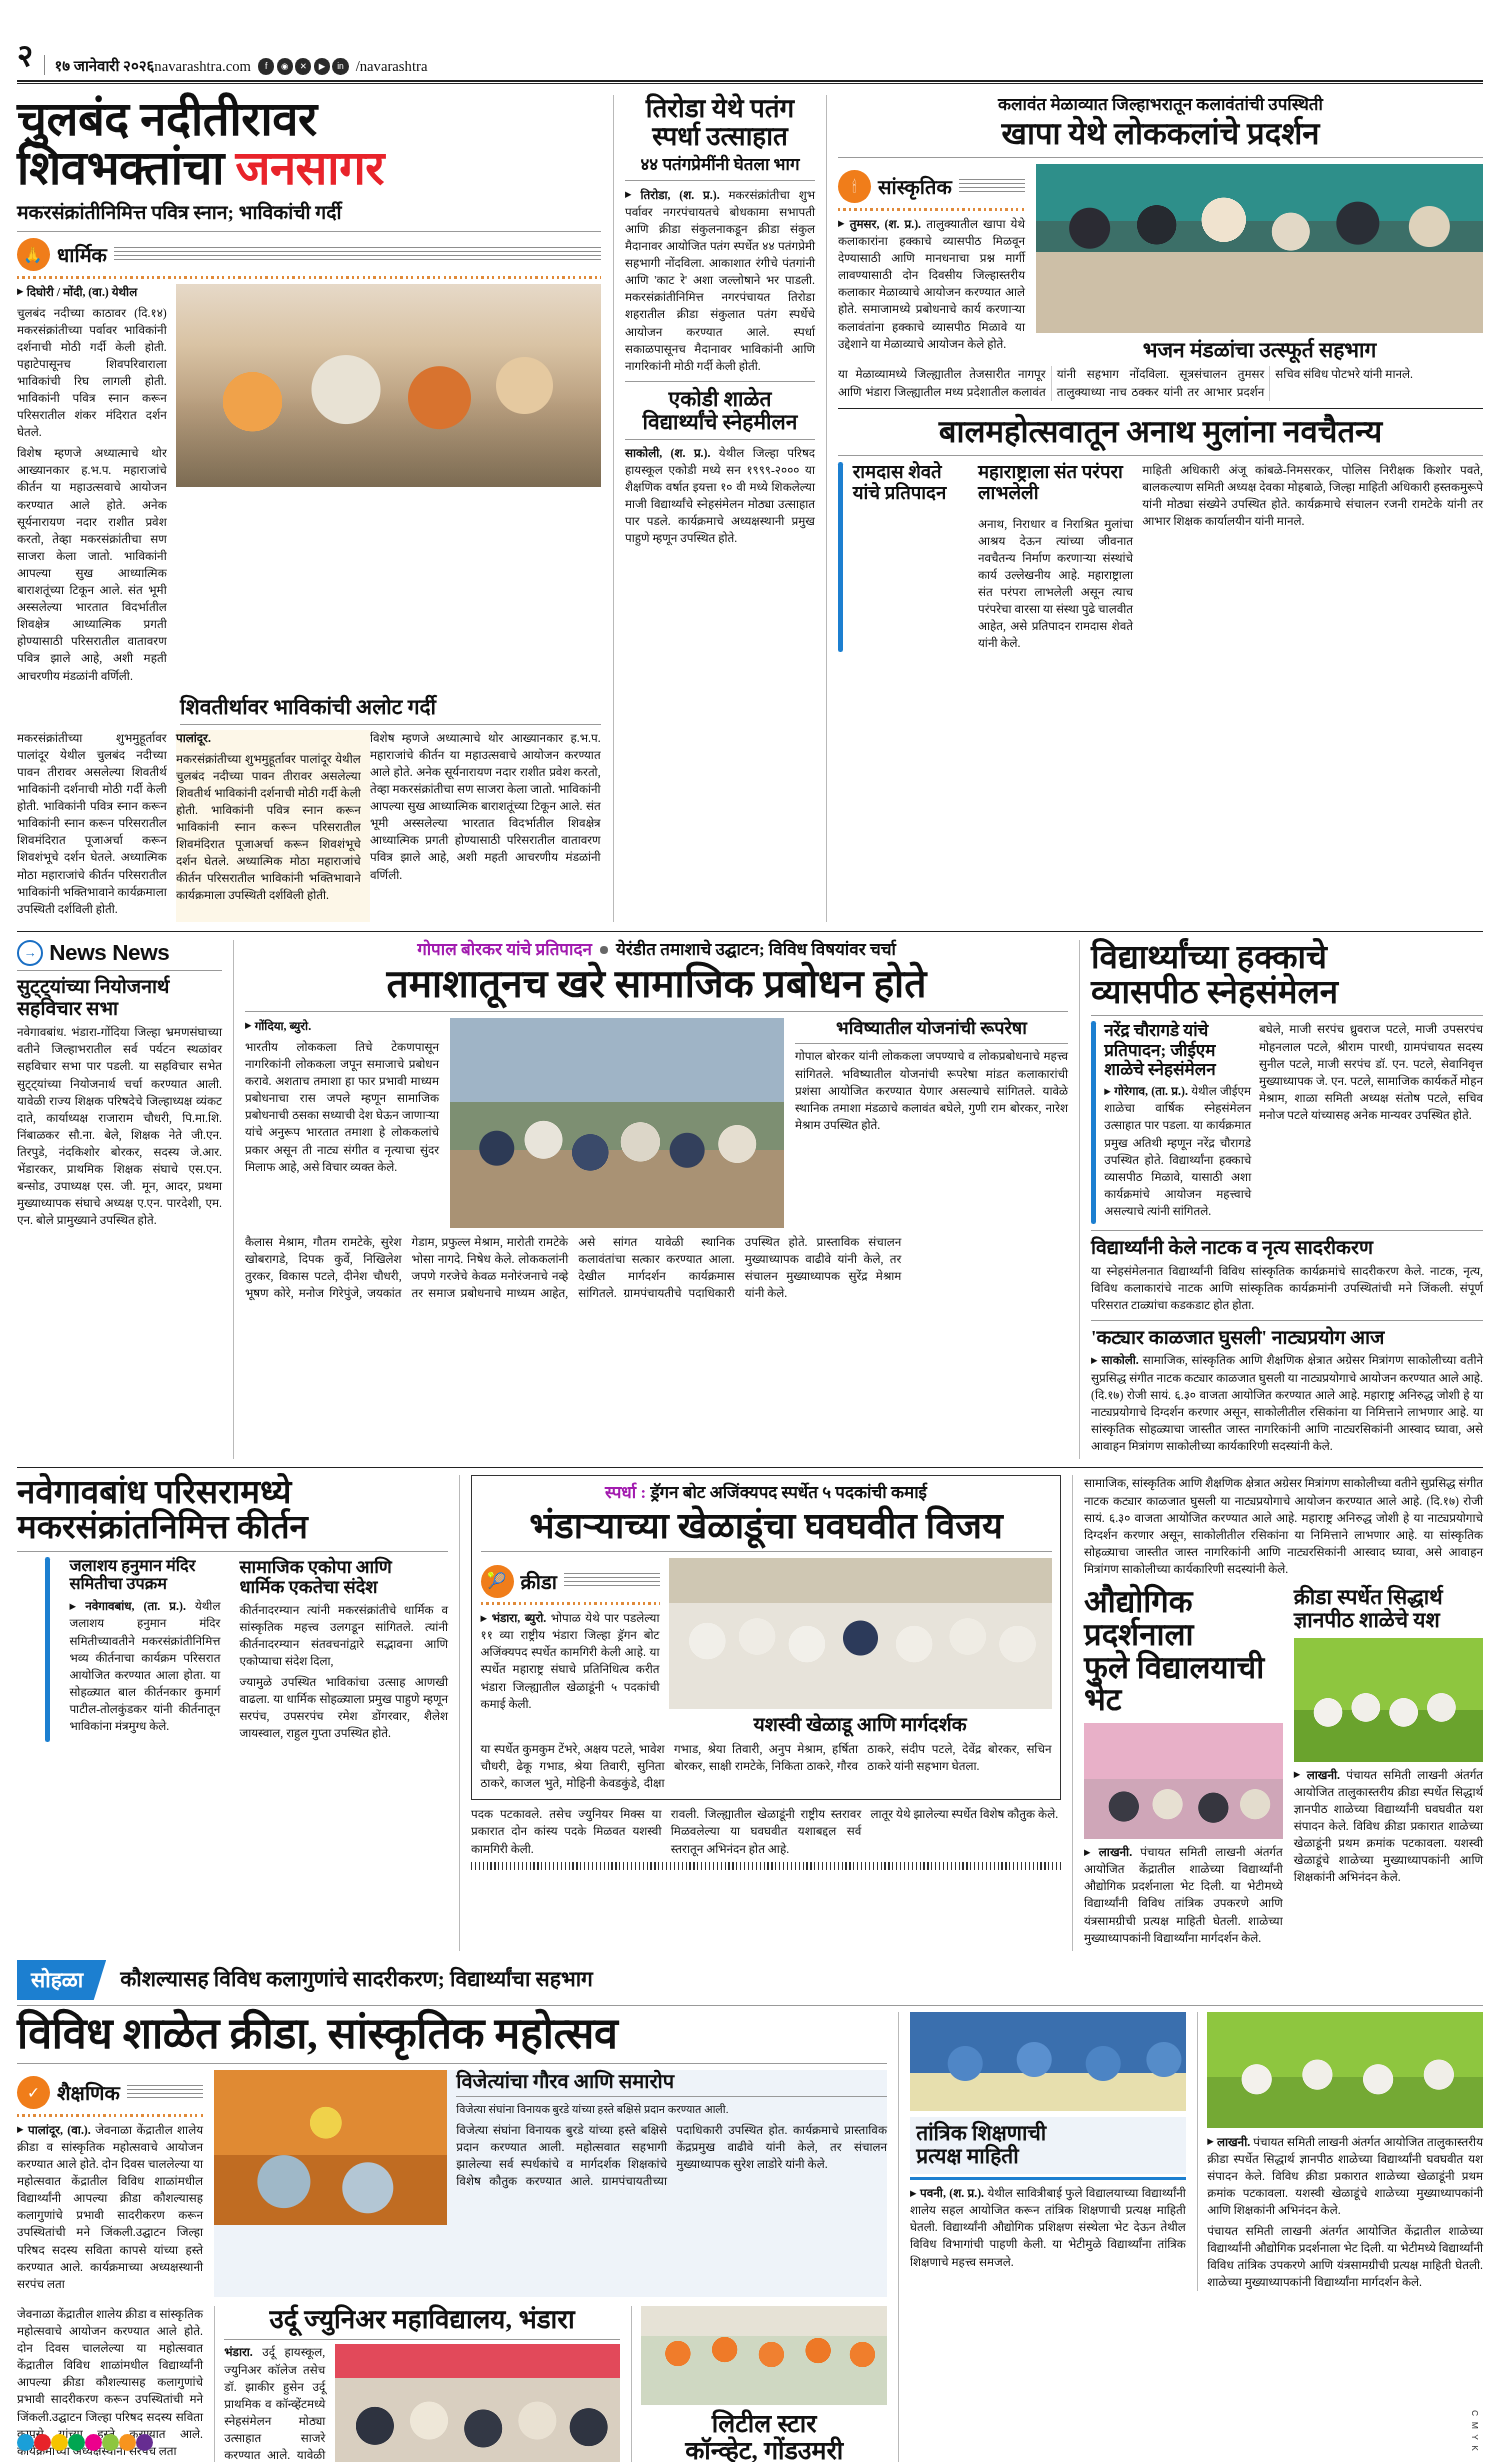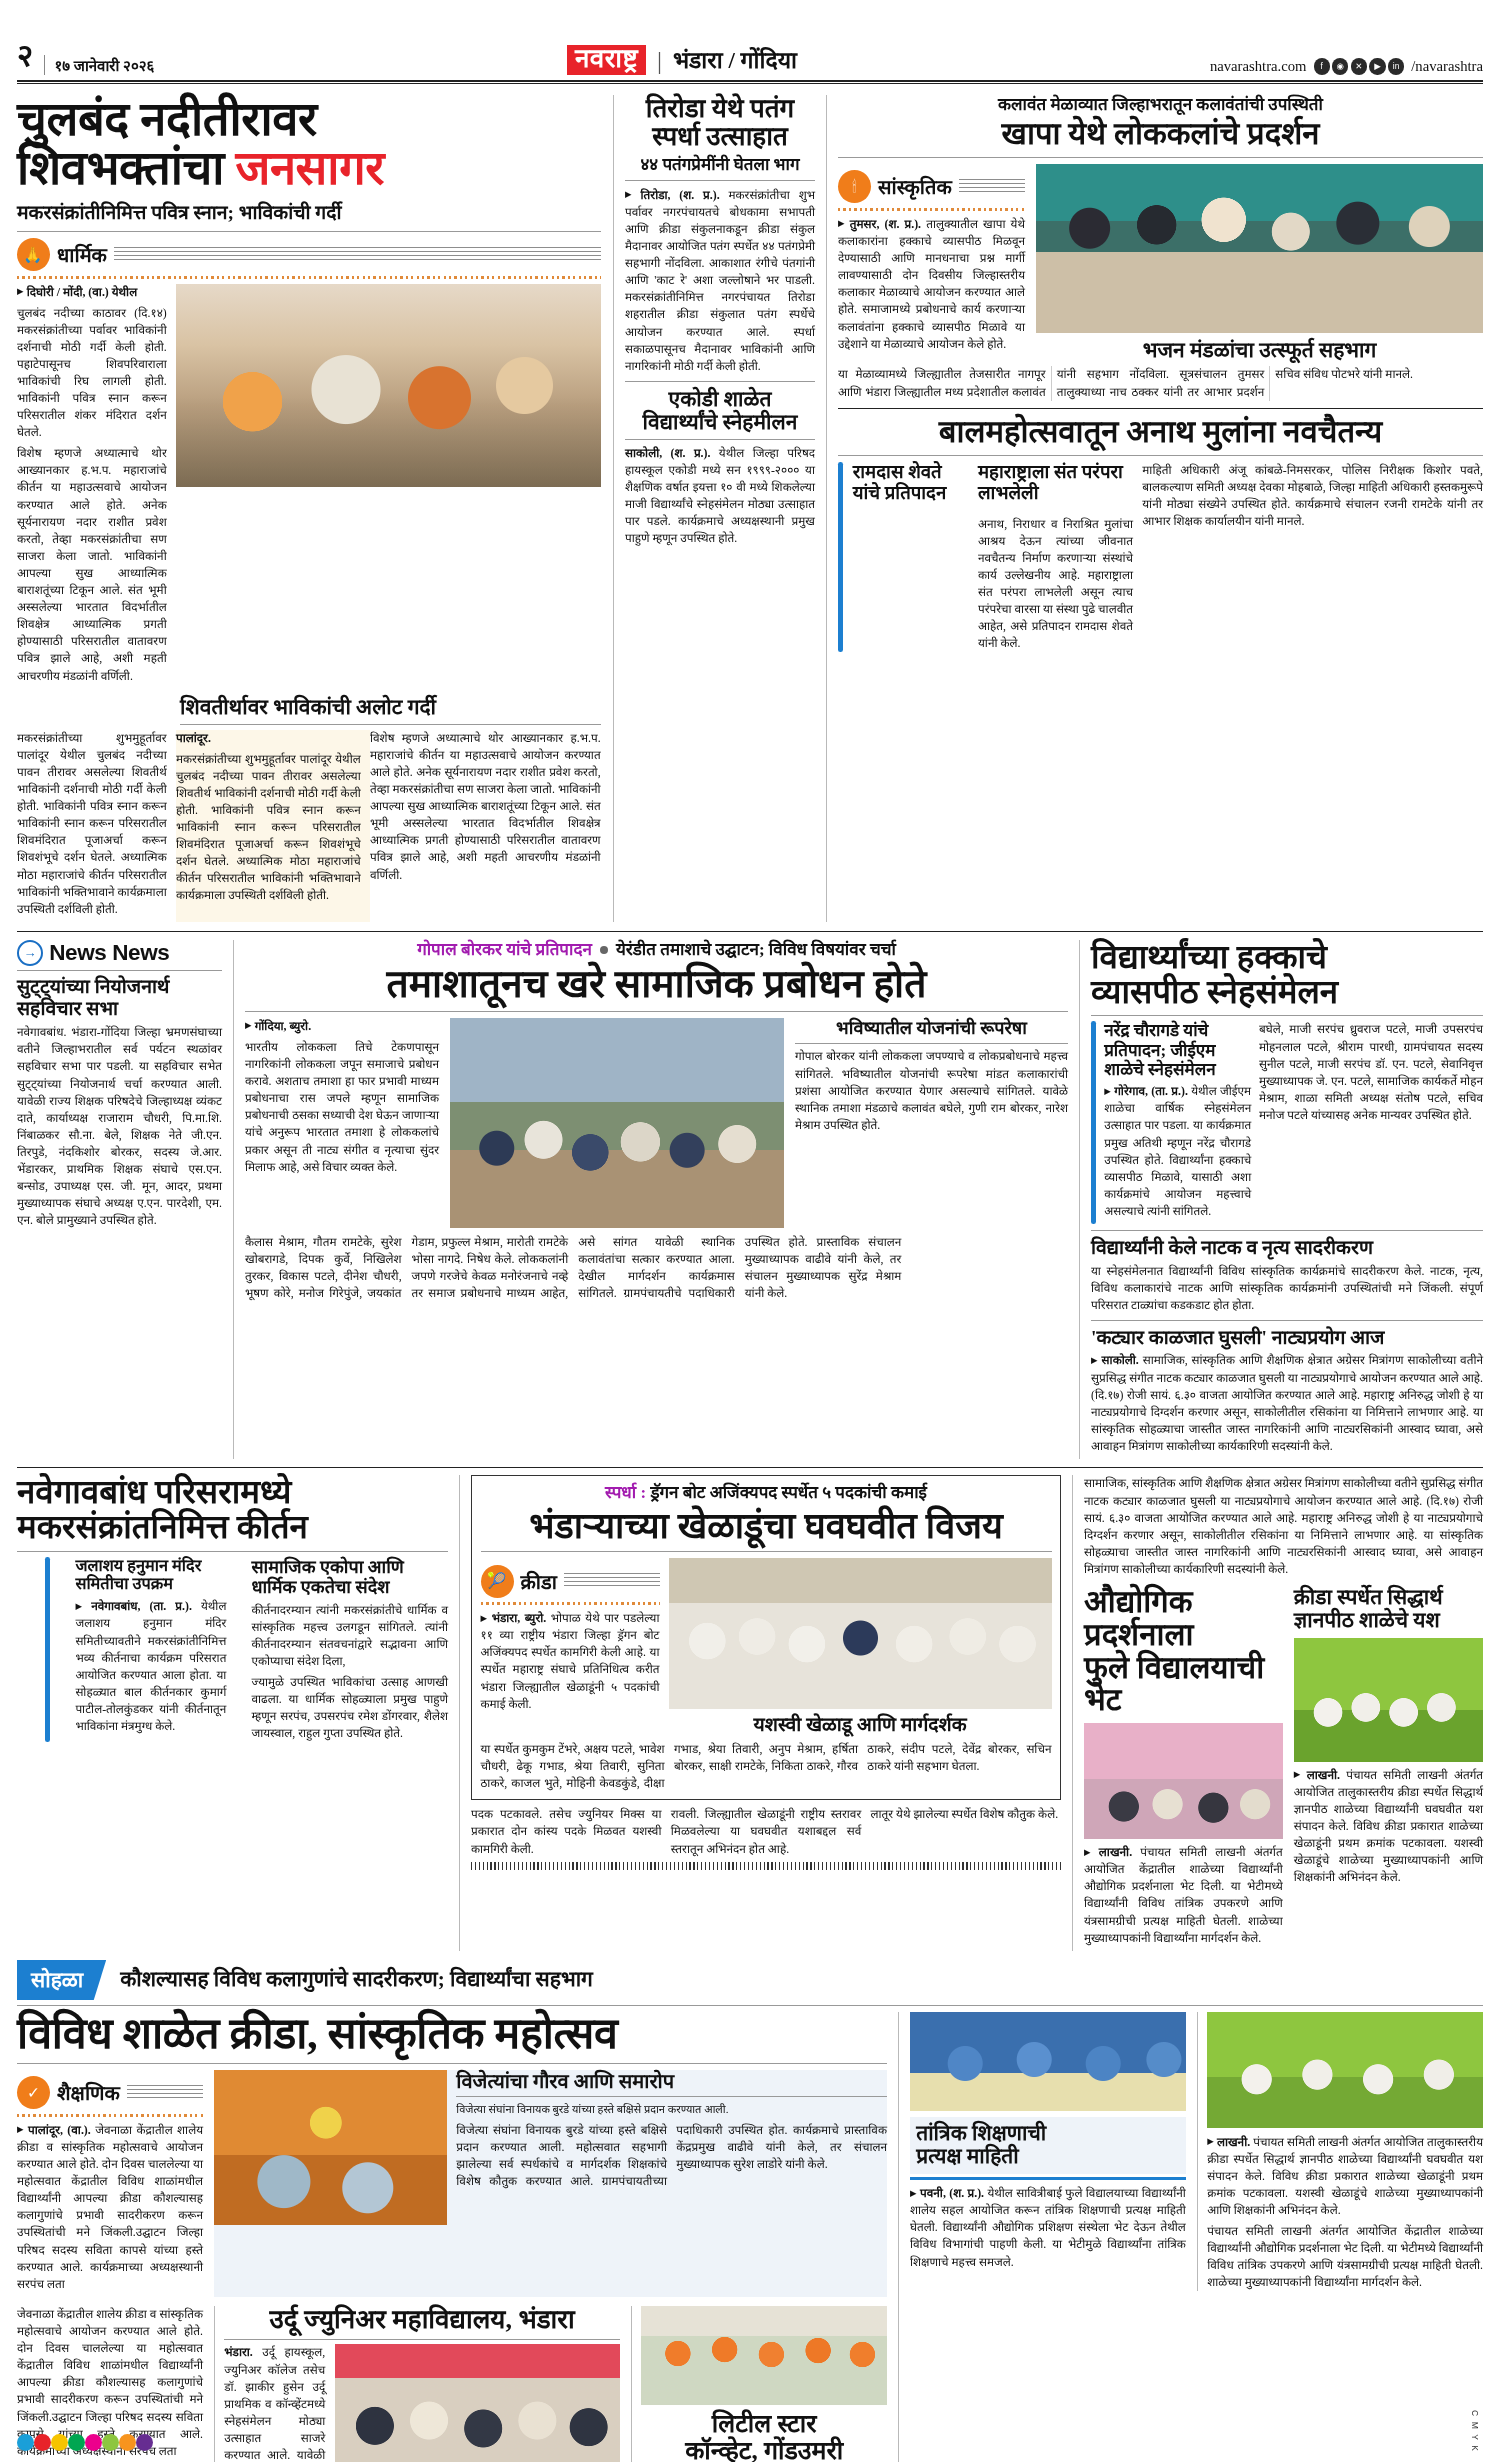"नवराष्ट्र" div.mh-center { html: <div> <div>नवराष्ट्र</div> <div>|</div> <div>भंडारा / गोंदिया</div> </div> -> none }
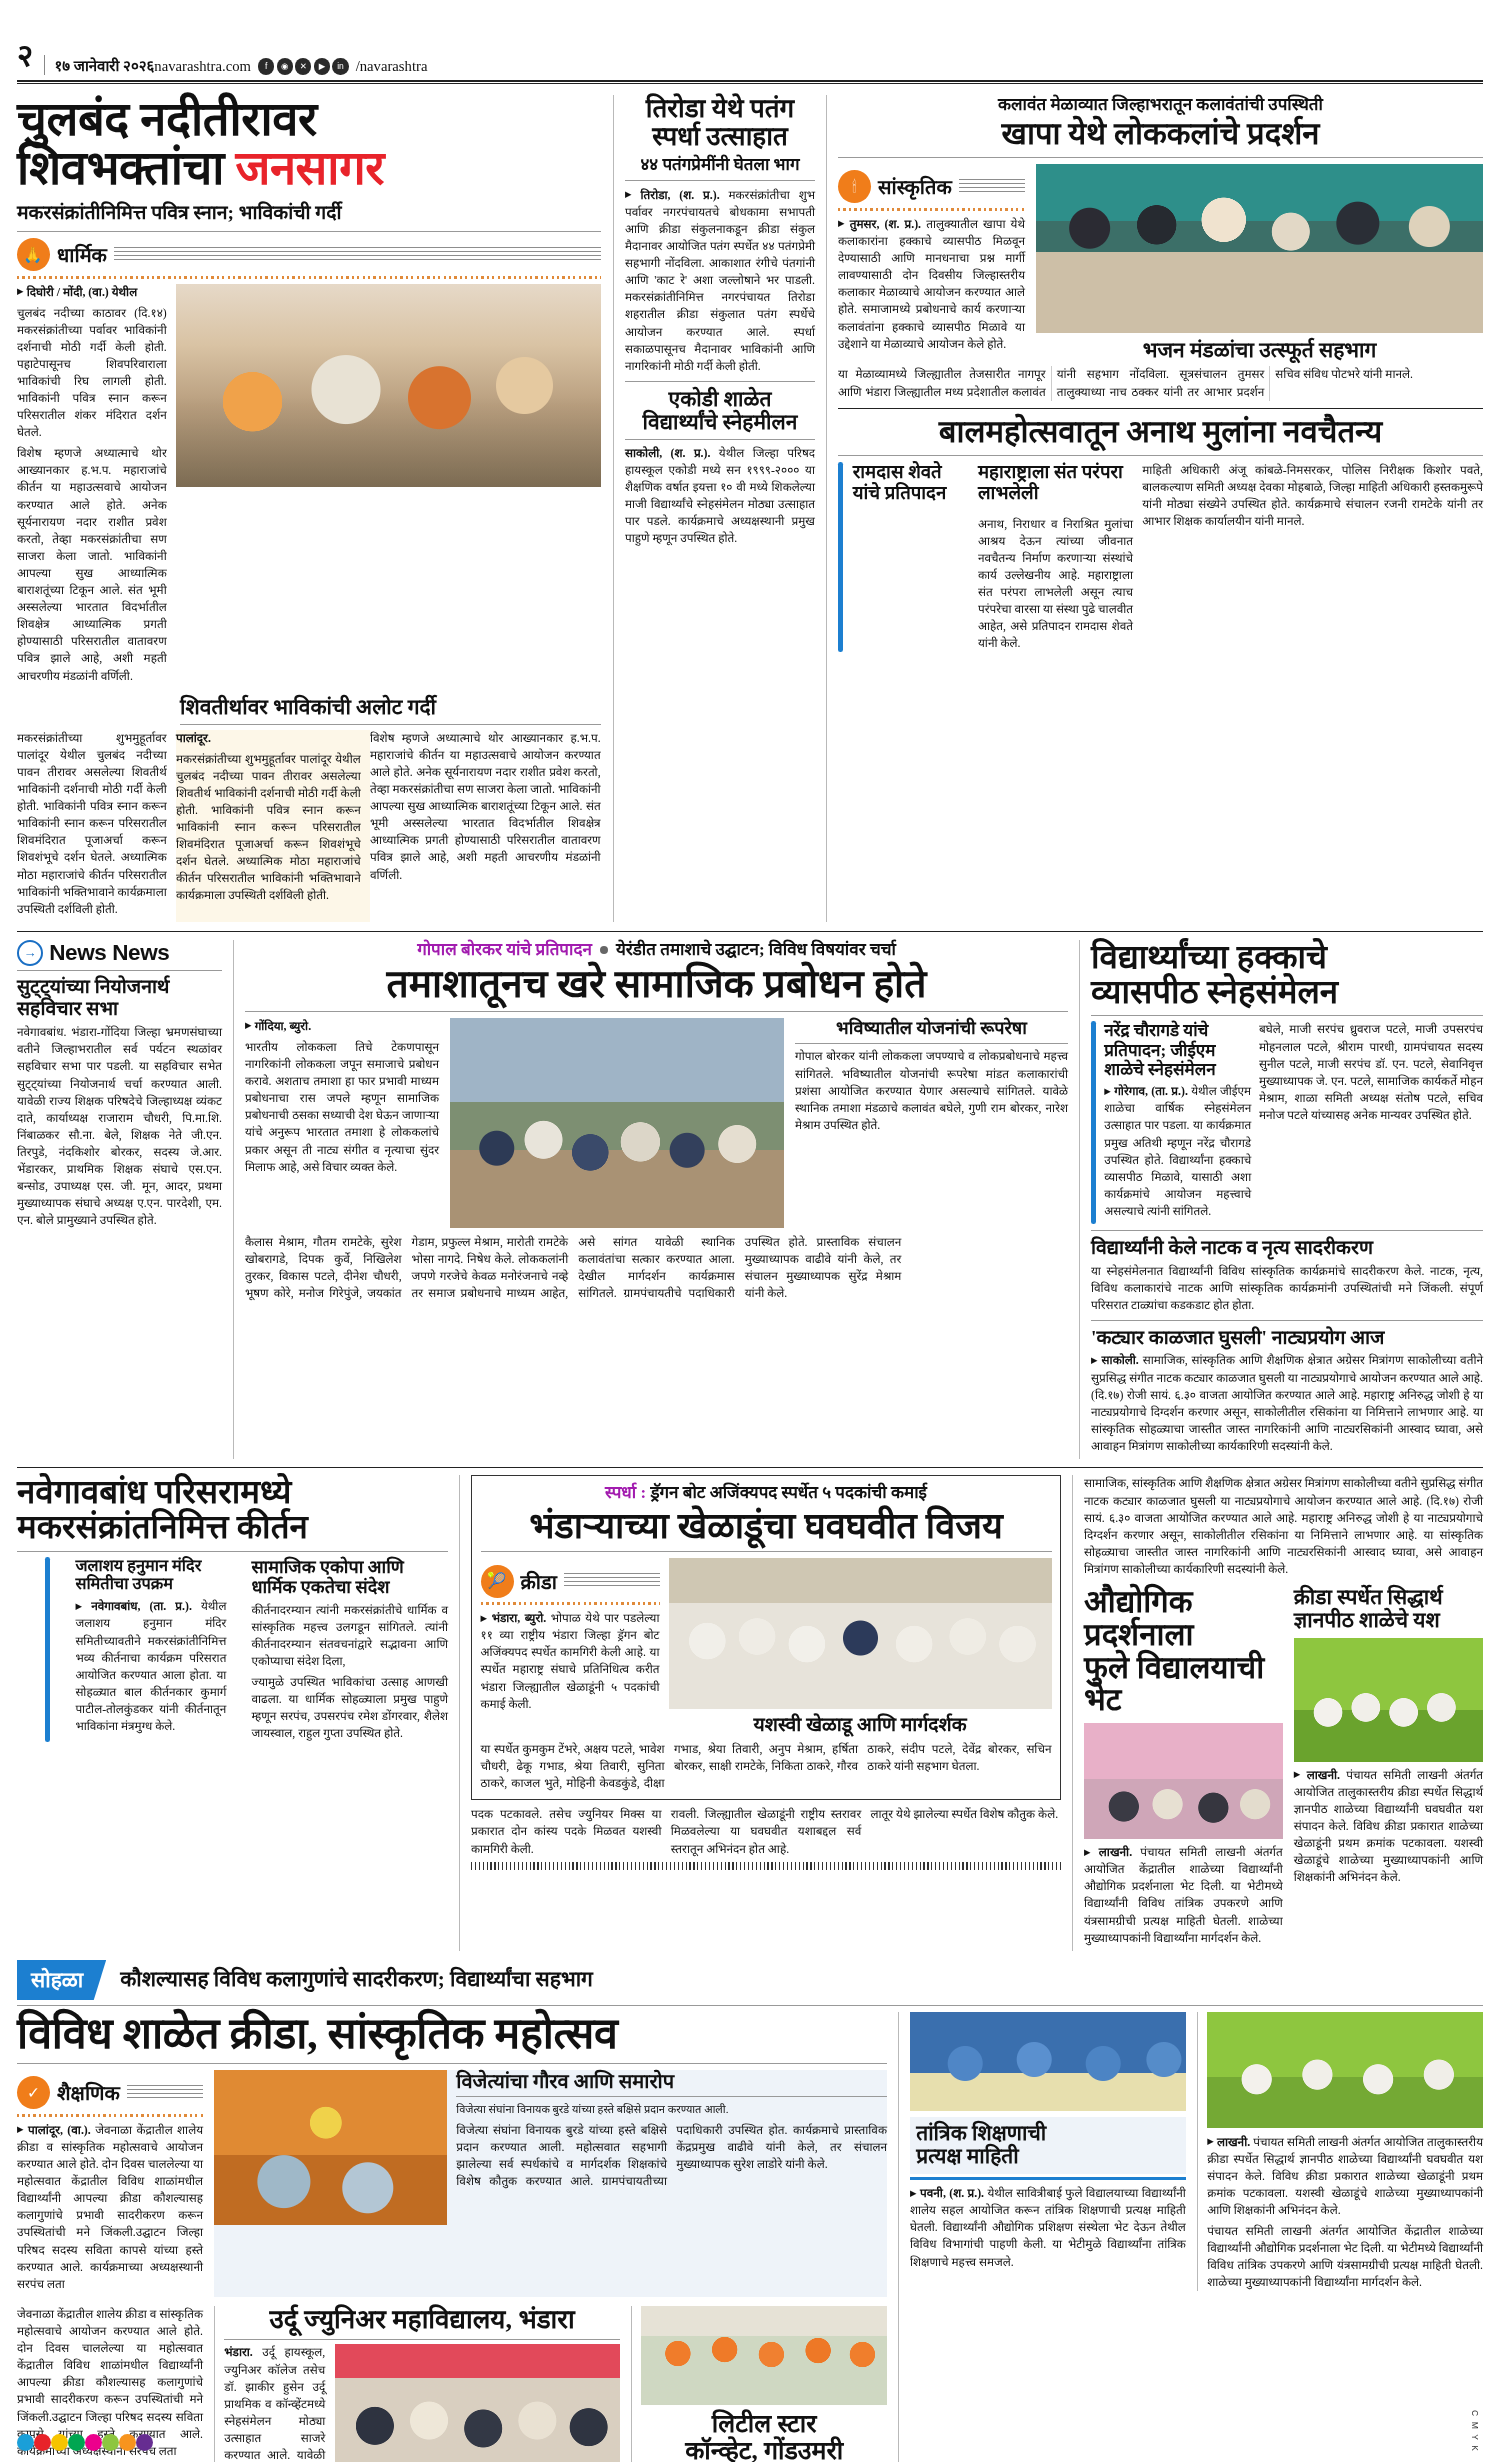"जलाशय हनुमान मंदिर" div.cols { gap: 25px -> 19px }
